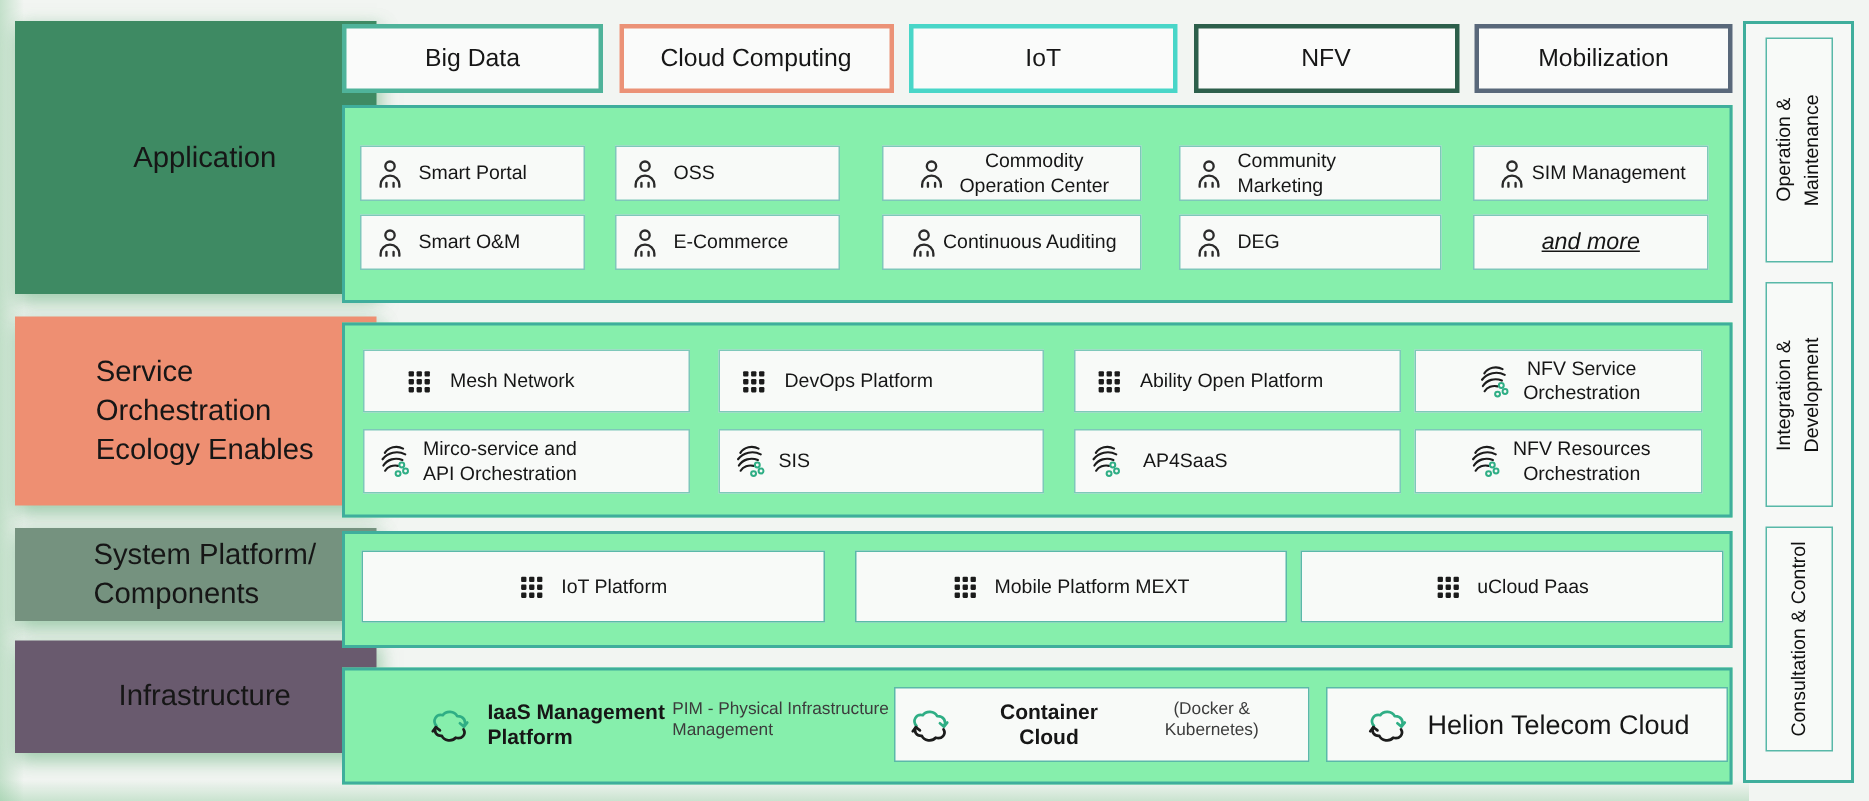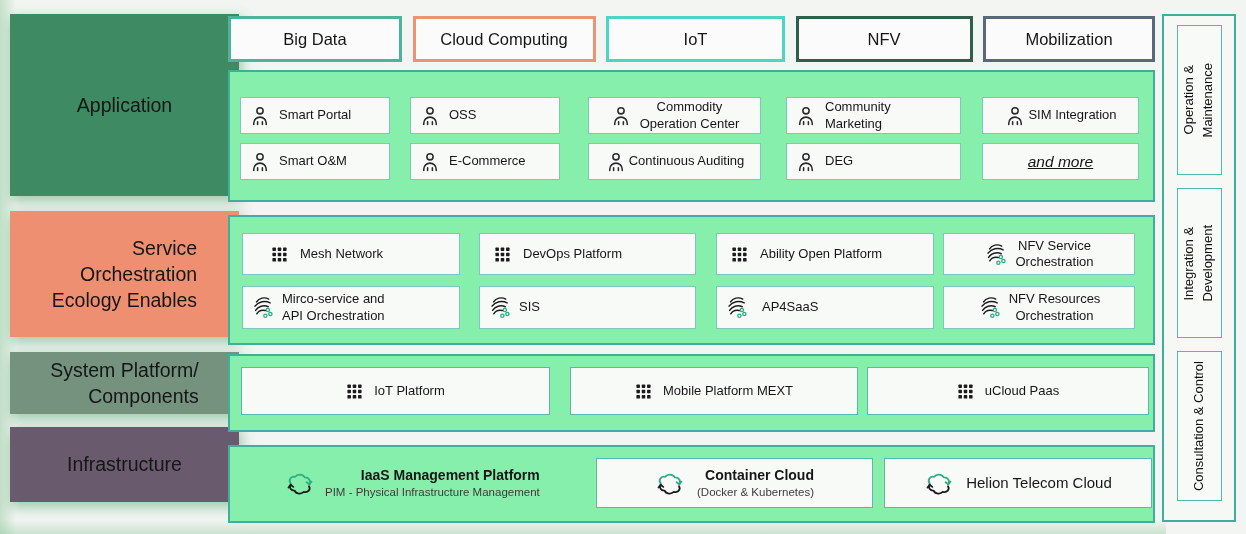"Application" .cat { padding-left: none -> 12px; text-align: right -> left }
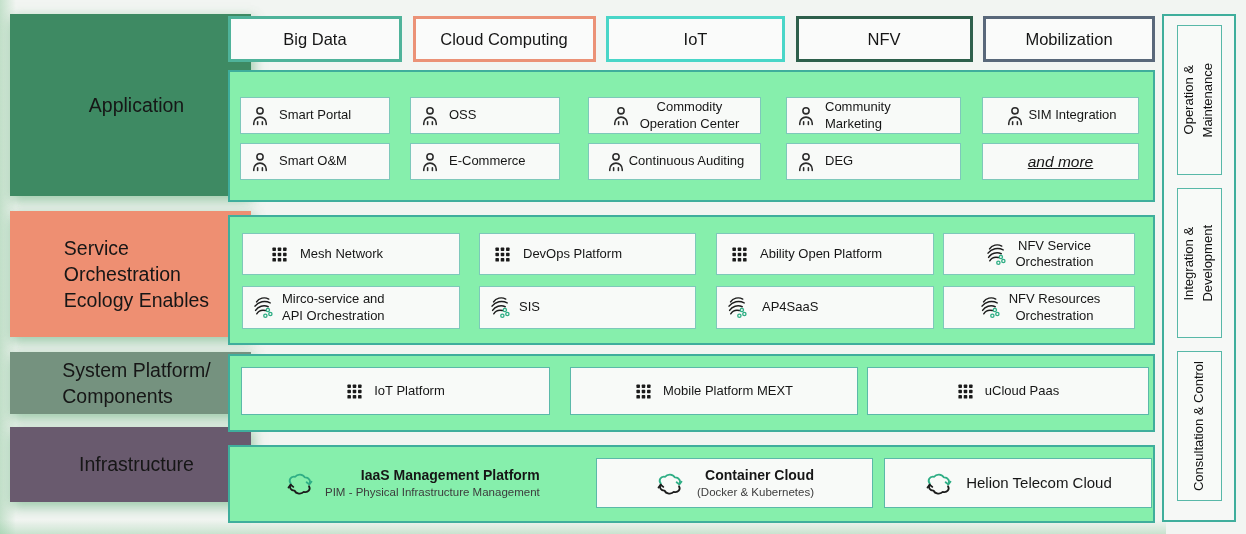"SIM Integration" span.lbl { text: Integration -> Management }
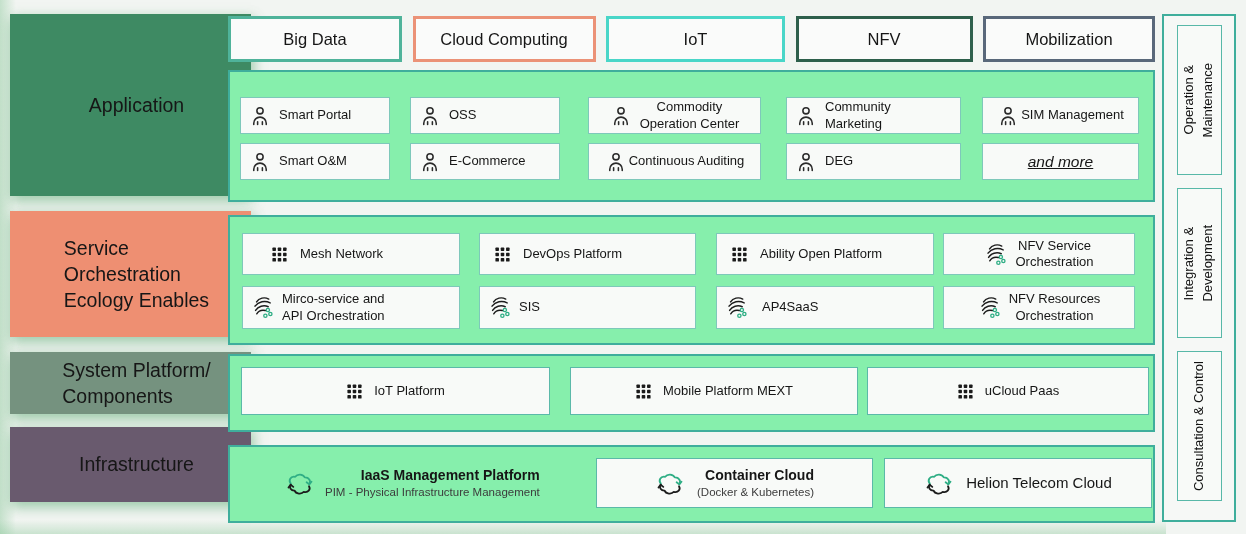"IaaS Management Platform" .istack { align-items: flex-end -> none; flex-direction: column -> row }
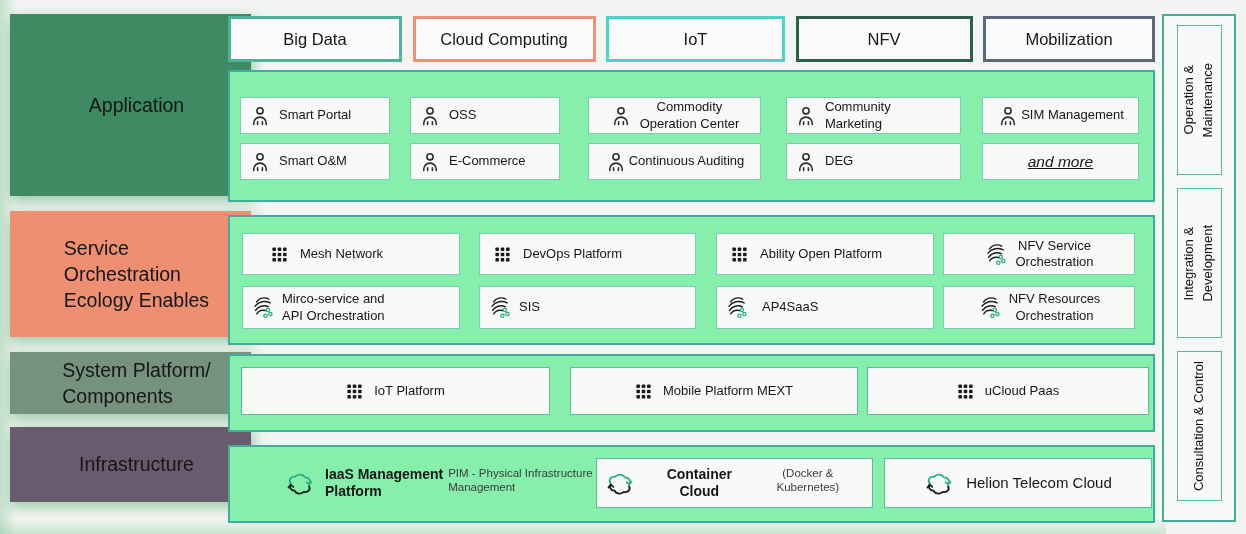"Helion Telecom Cloud" div.item { font-size: 15px -> 18px }
